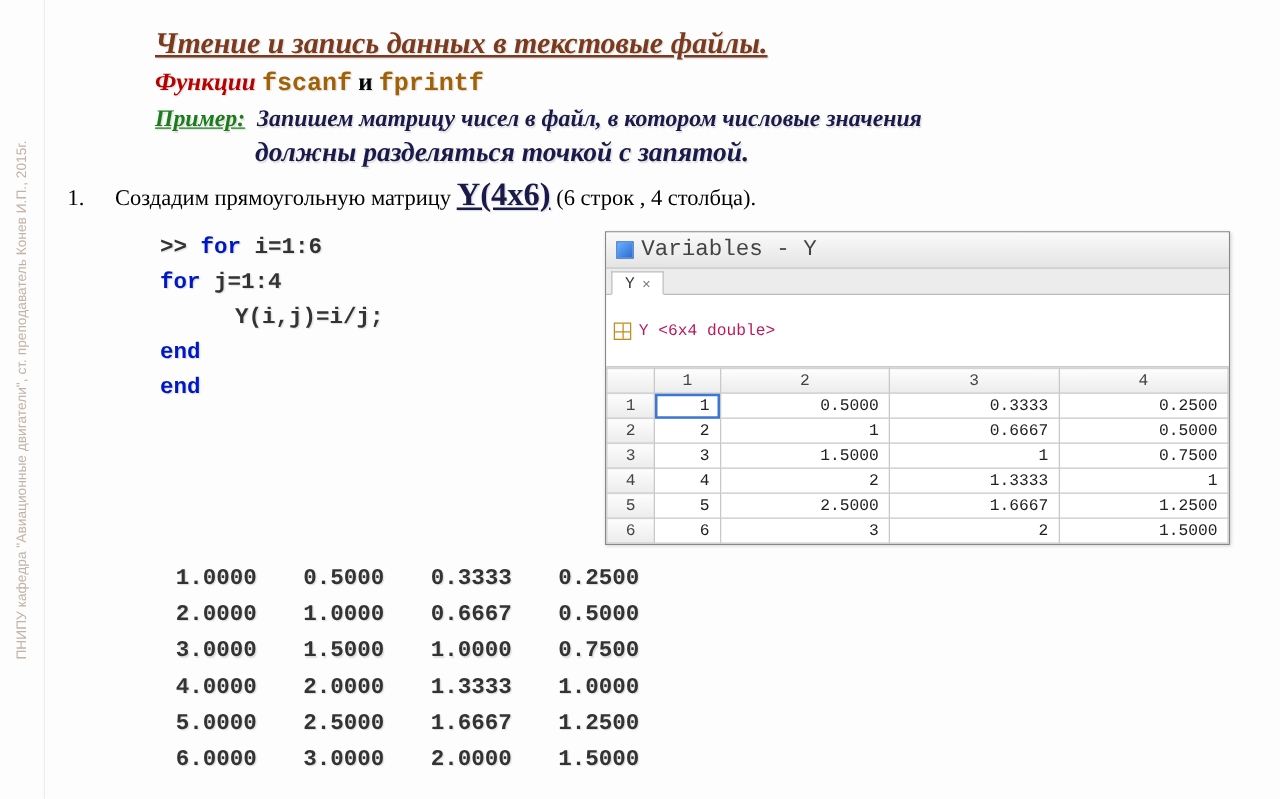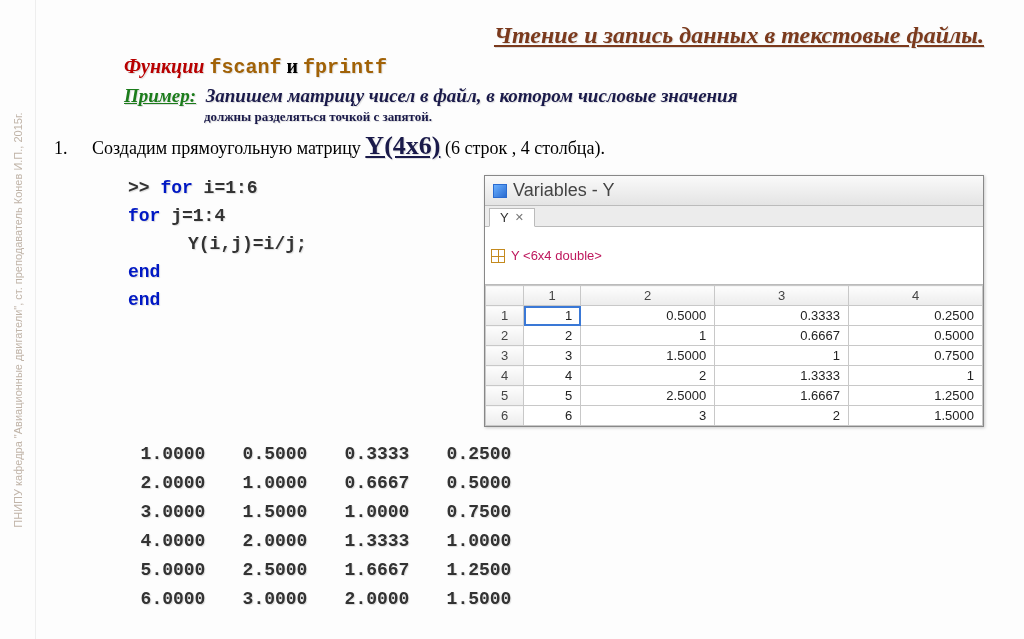"Чтение и запись данных в" .title { text-align: right -> none }
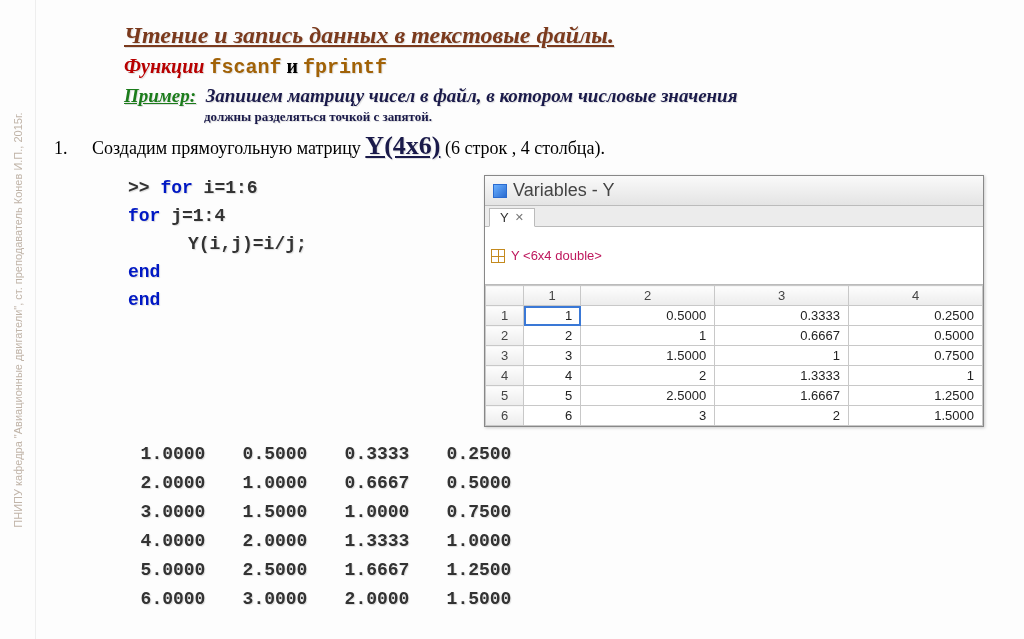"должны разделяться точкой с запятой." .example-text { font-size: 13px -> 22px; font-style: none -> italic }
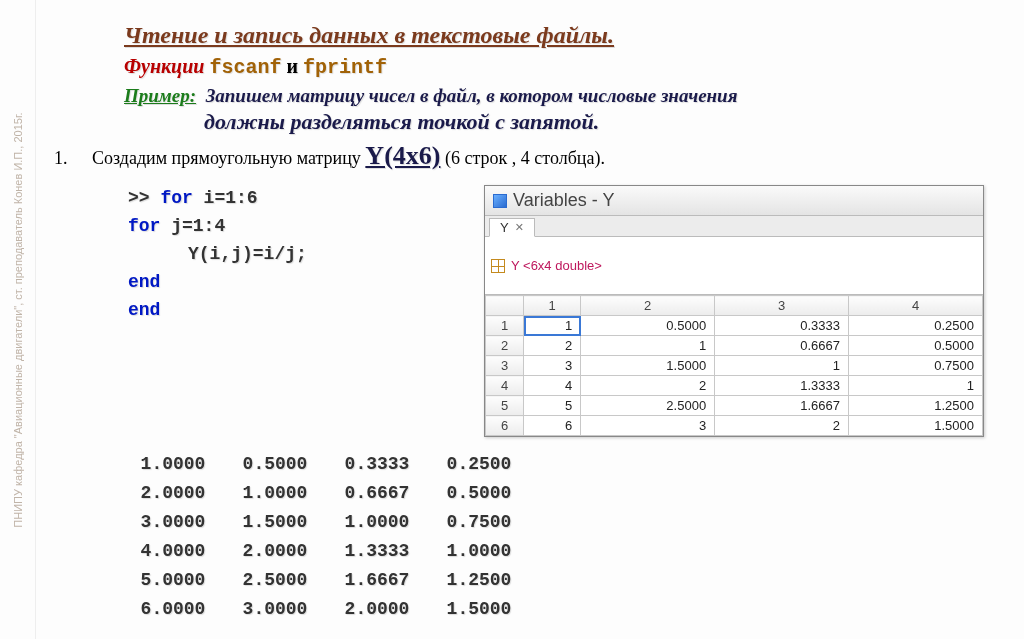"Variables - Y" .var-window { font-family: Liberation Sans, sans-serif -> Liberation Mono, monospace }
